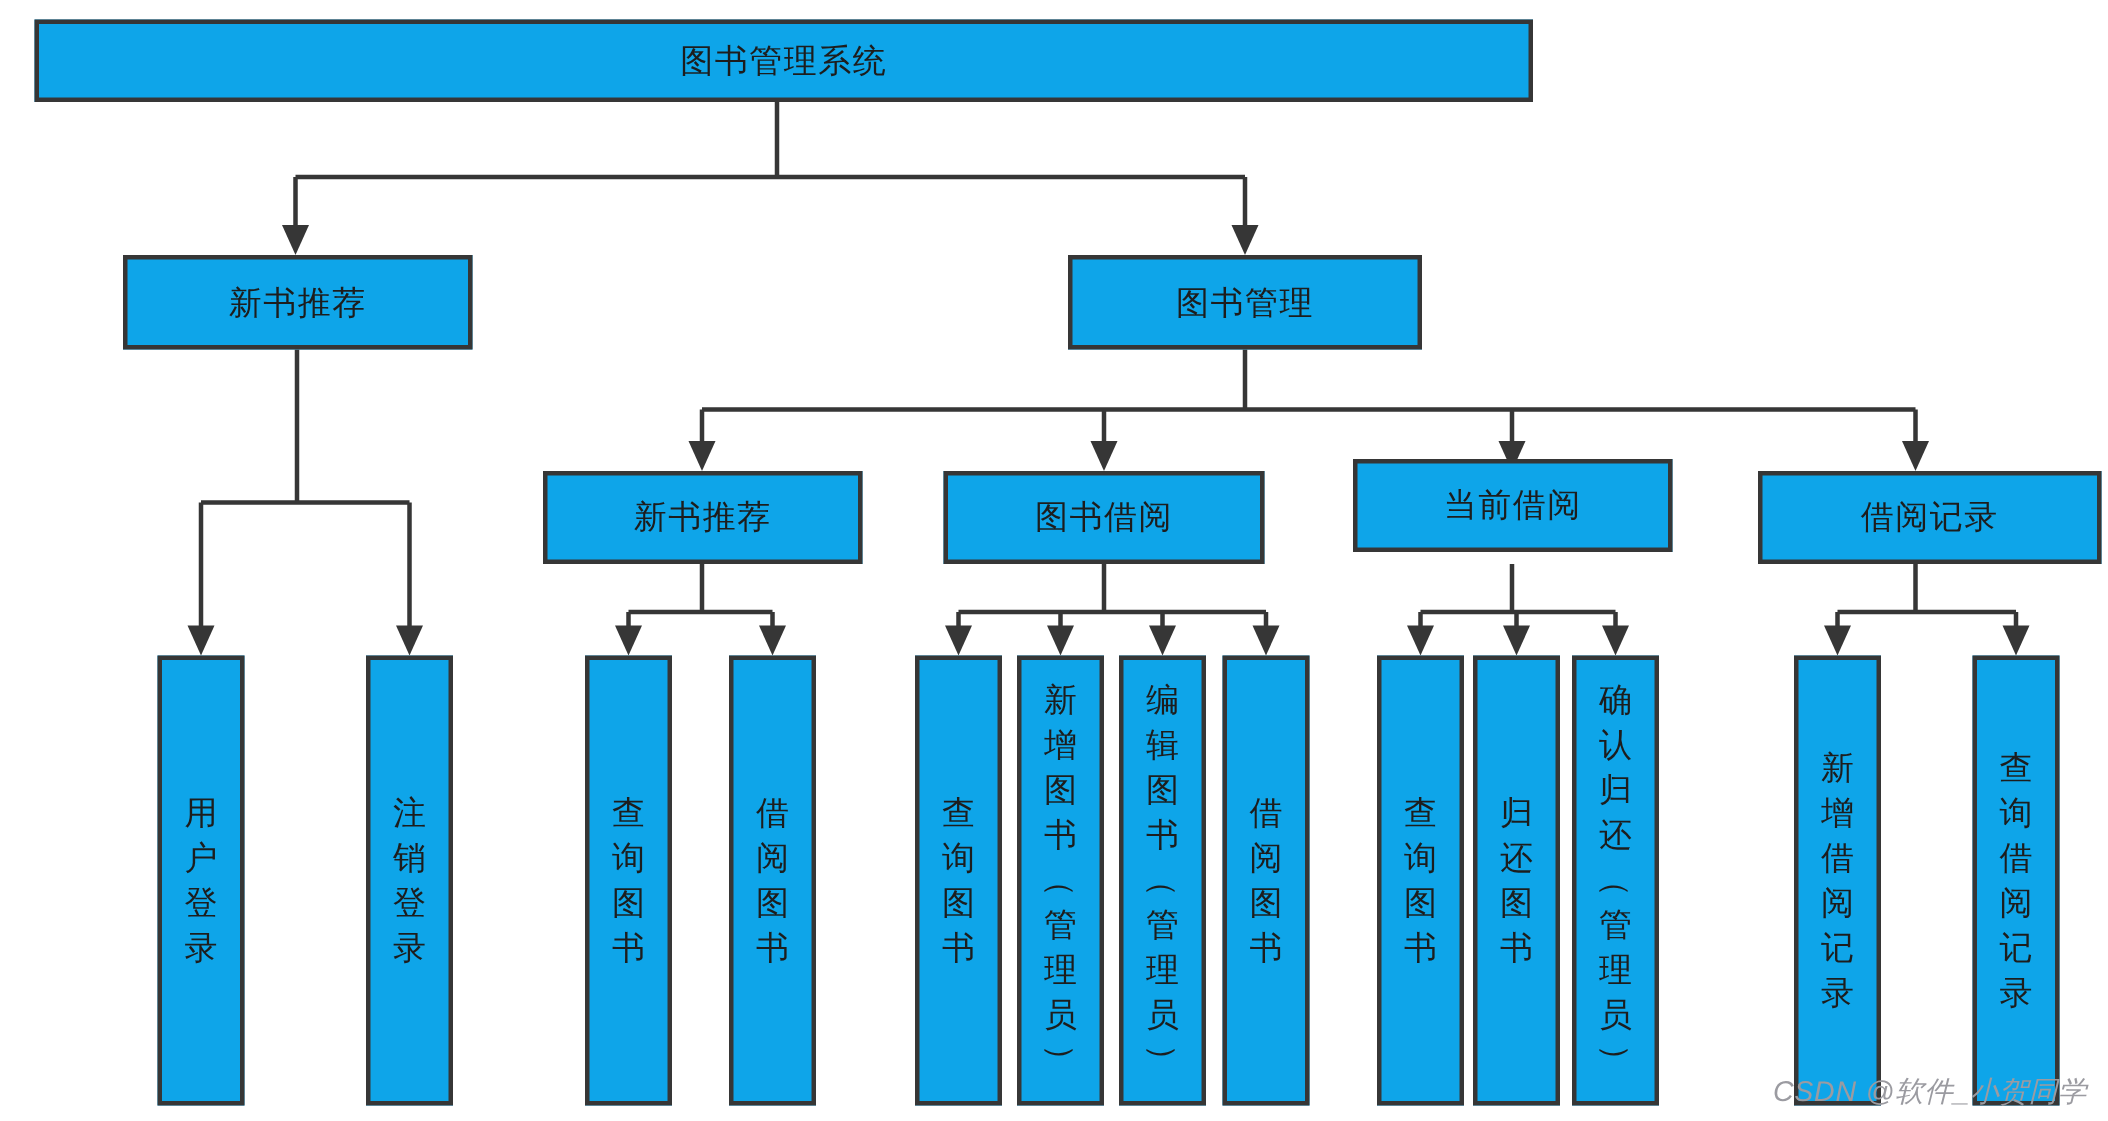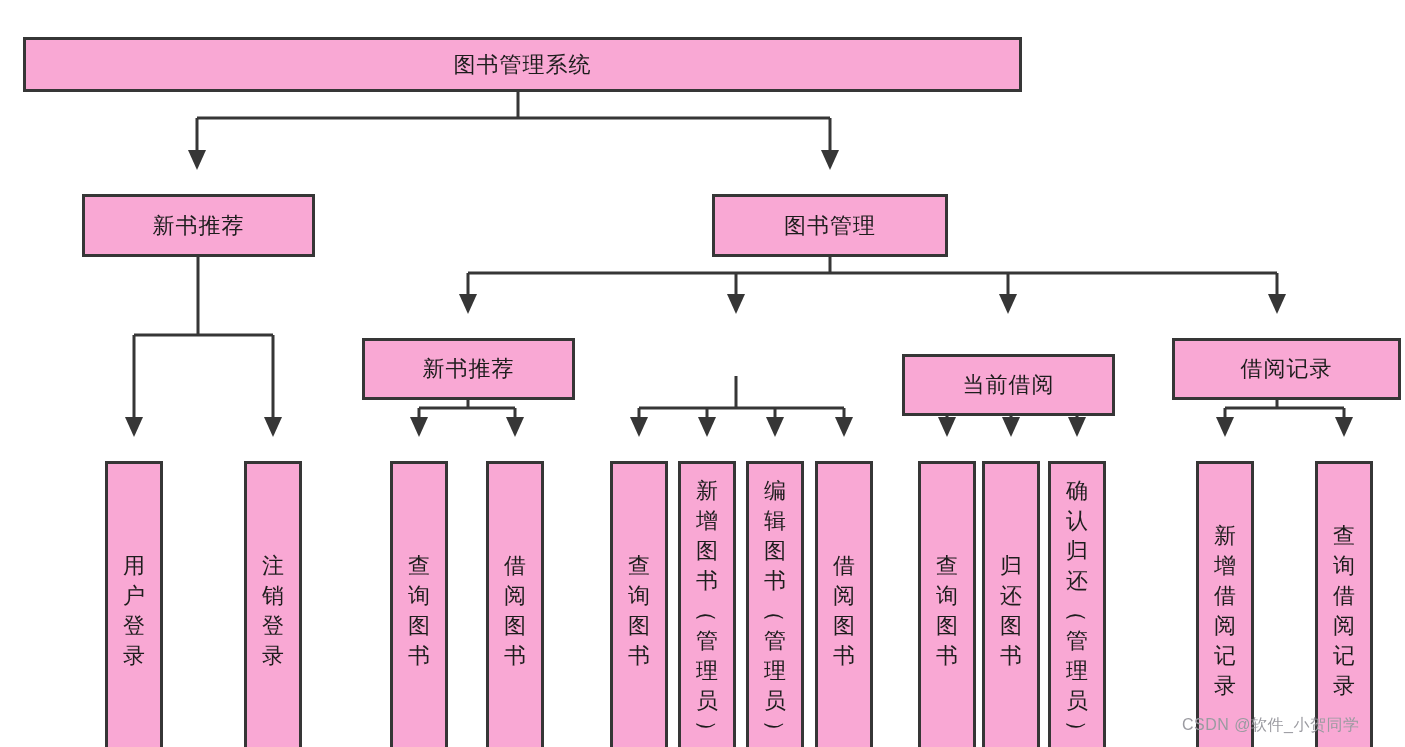"图书管理系统" .node { background: #f9a8d4 -> #0ea5e9; margin-top: 24px -> none }
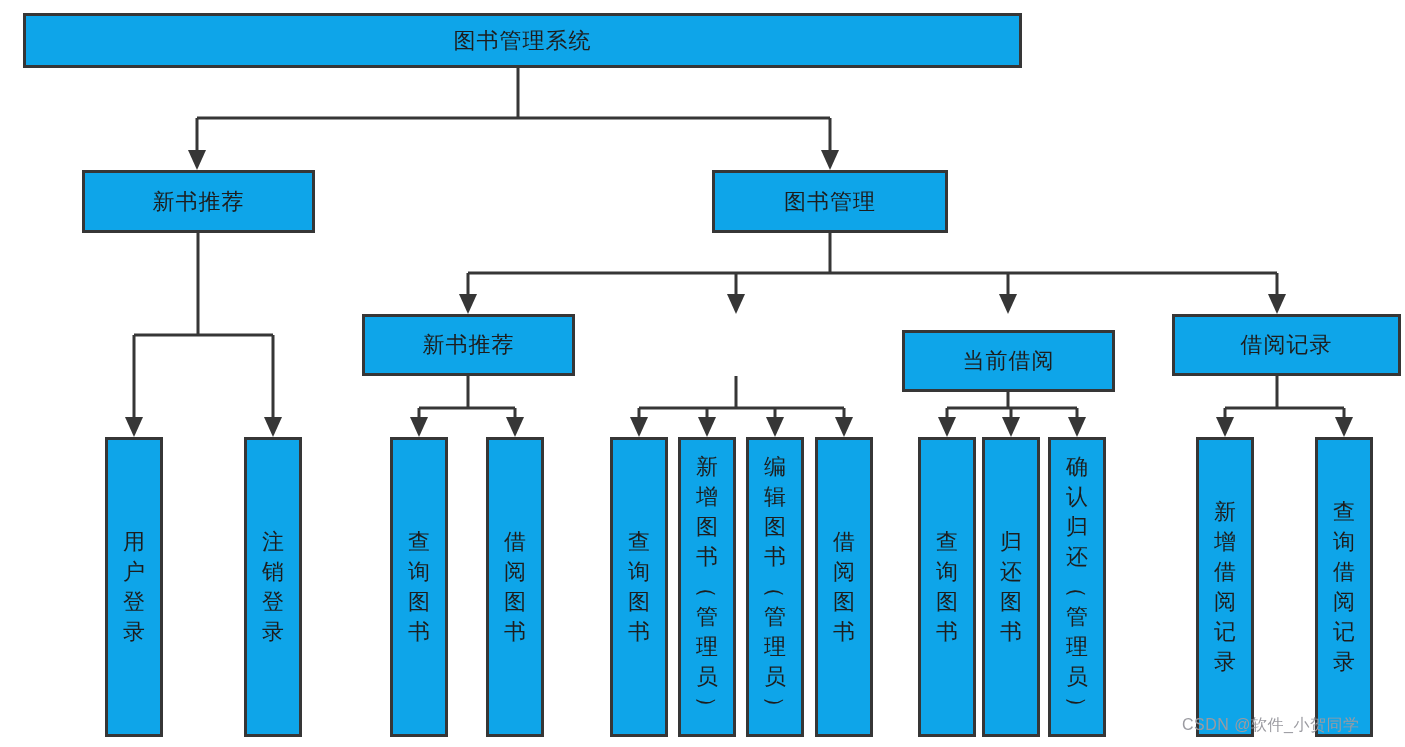"图书借阅" div.node { html: none -> <div> <span>图书借阅</span> </div> }
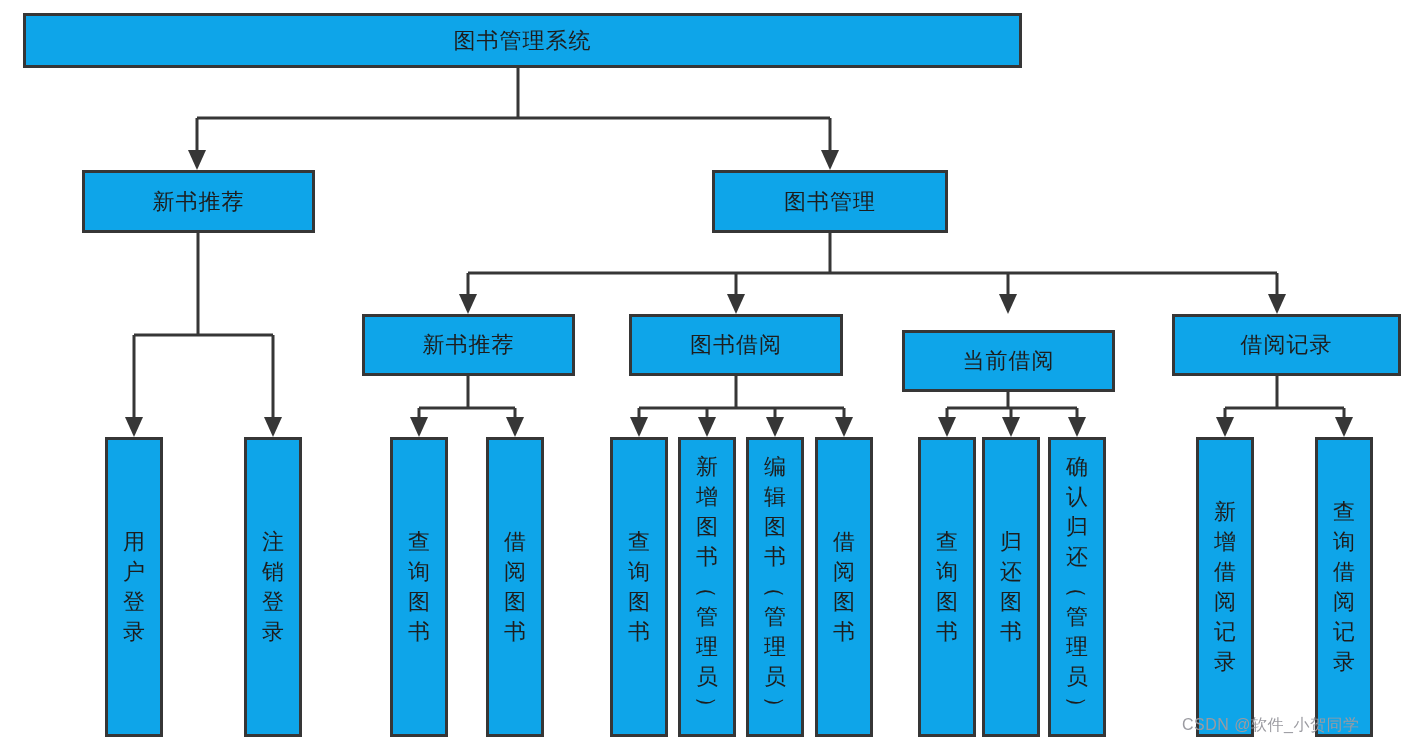"当前借阅" div.node { top: 330px -> 306px }
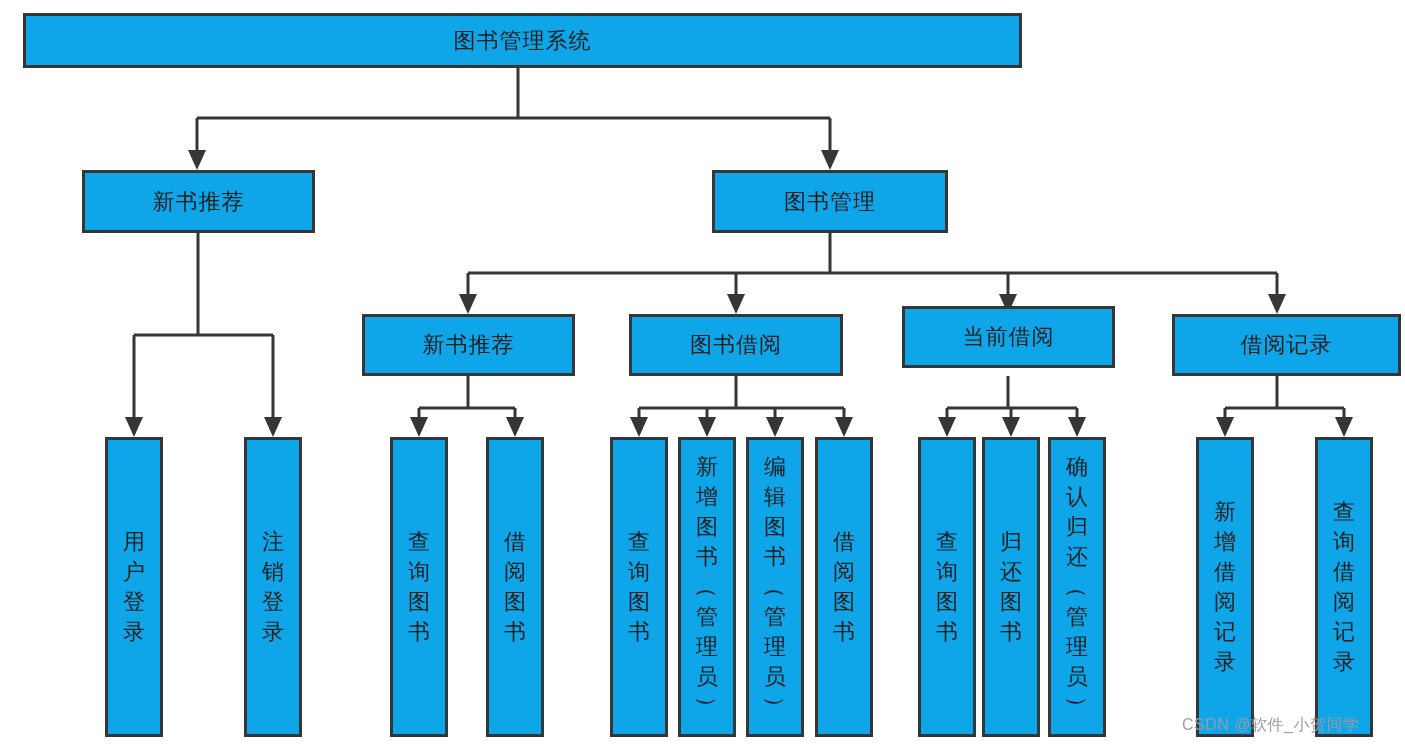"CSDN @软件_小贺同学" .watermark { font-size: 16px -> 19px; font-style: none -> italic }
